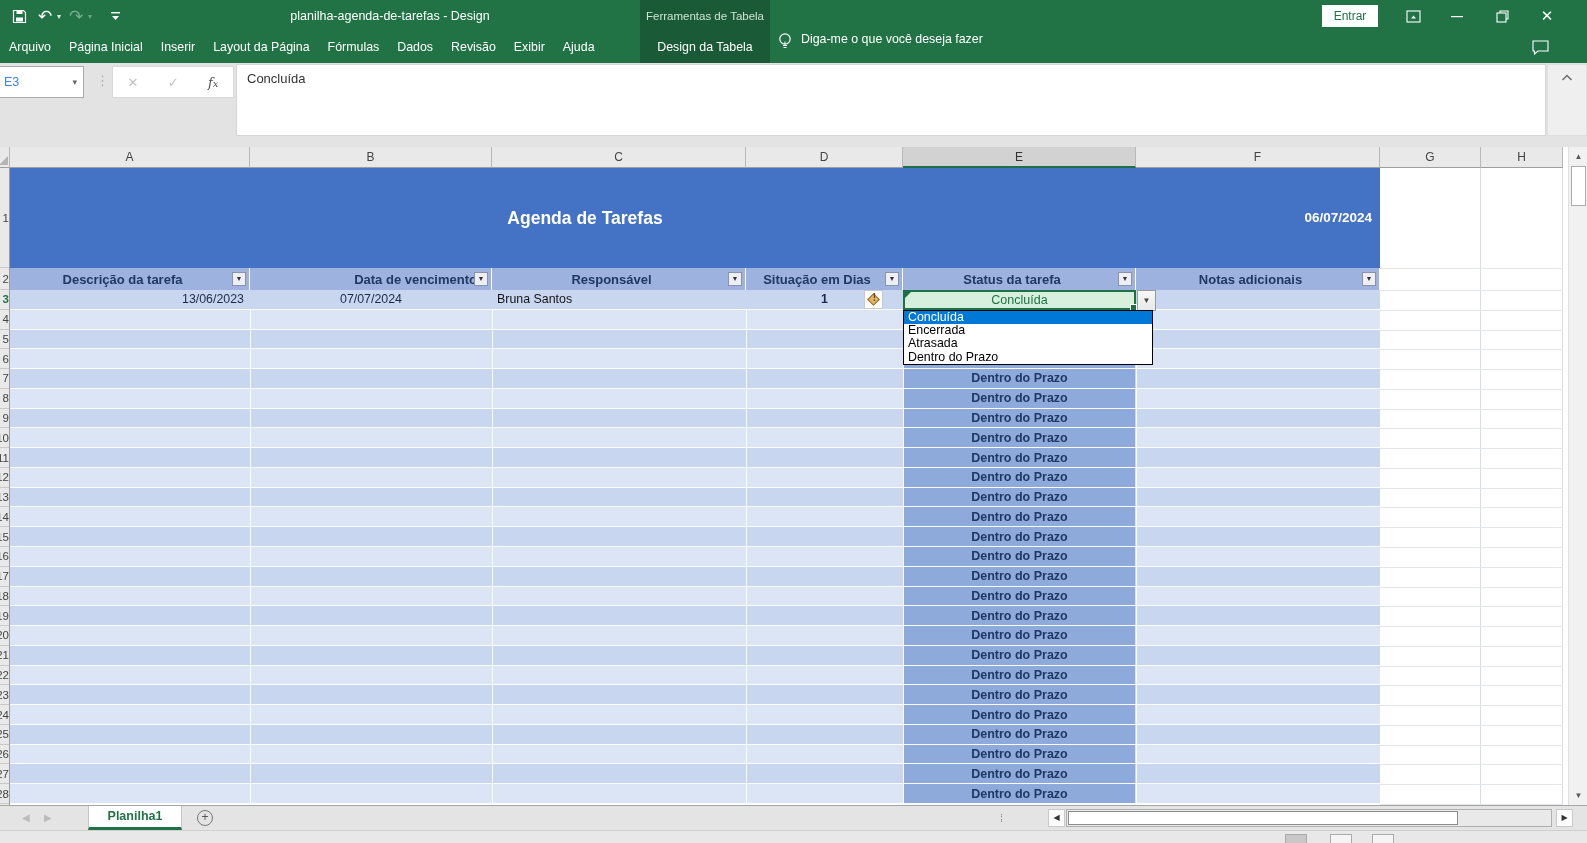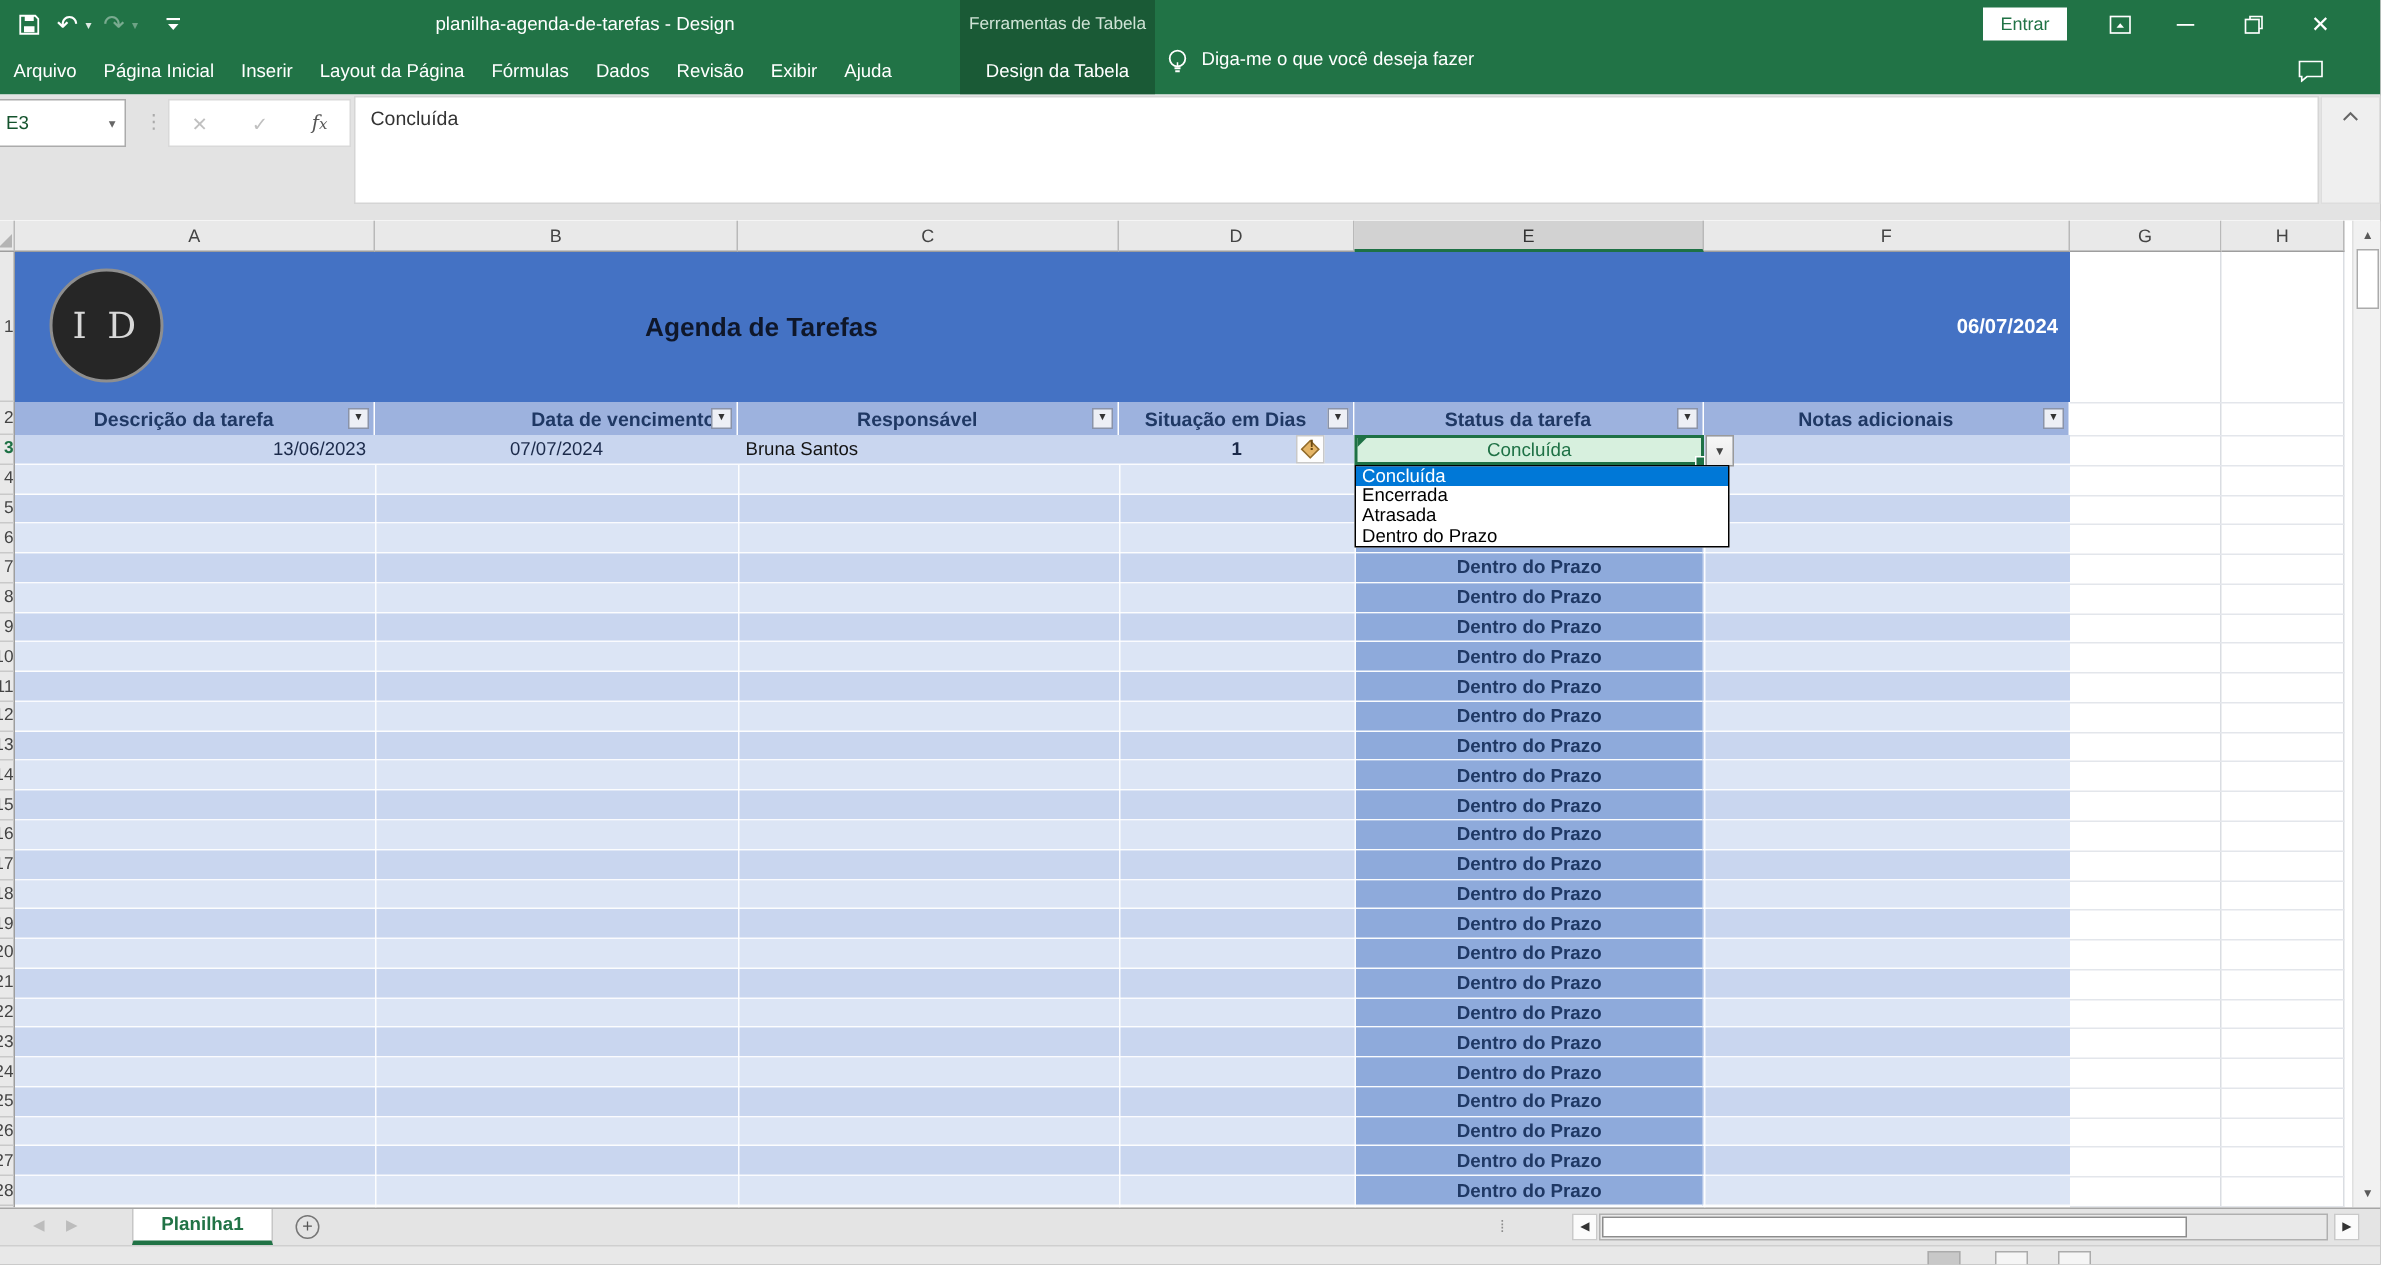"E3" .namebox .nbtext { color: #14532d -> #3b82f6 }
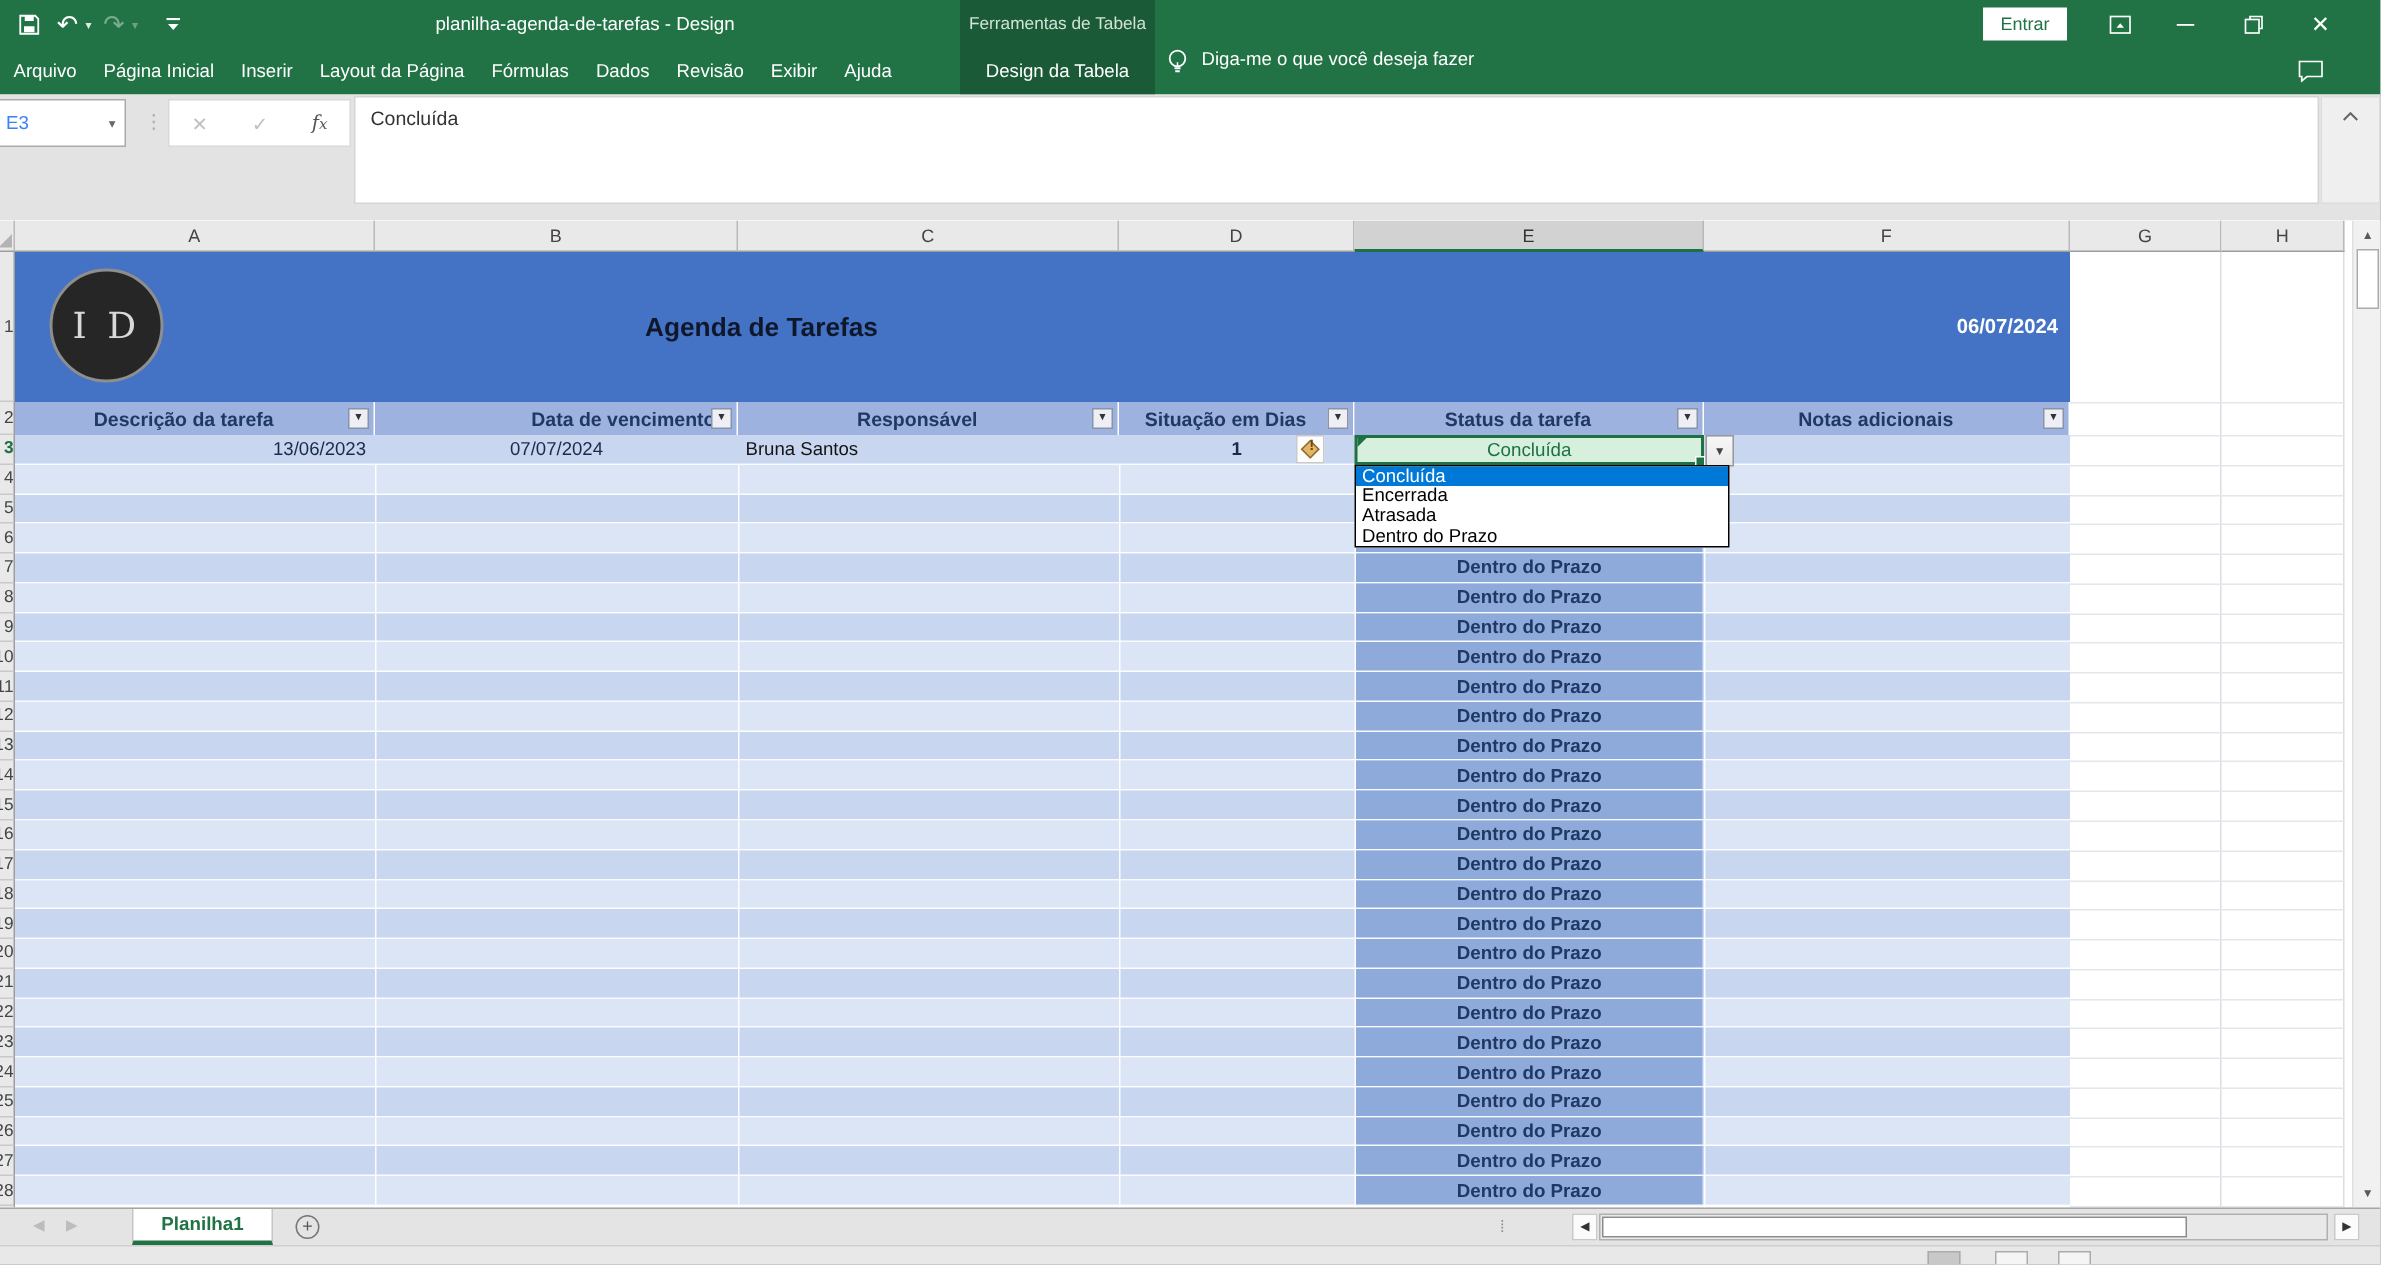"I D" div.logo { html: <div>I D</div> -> none }
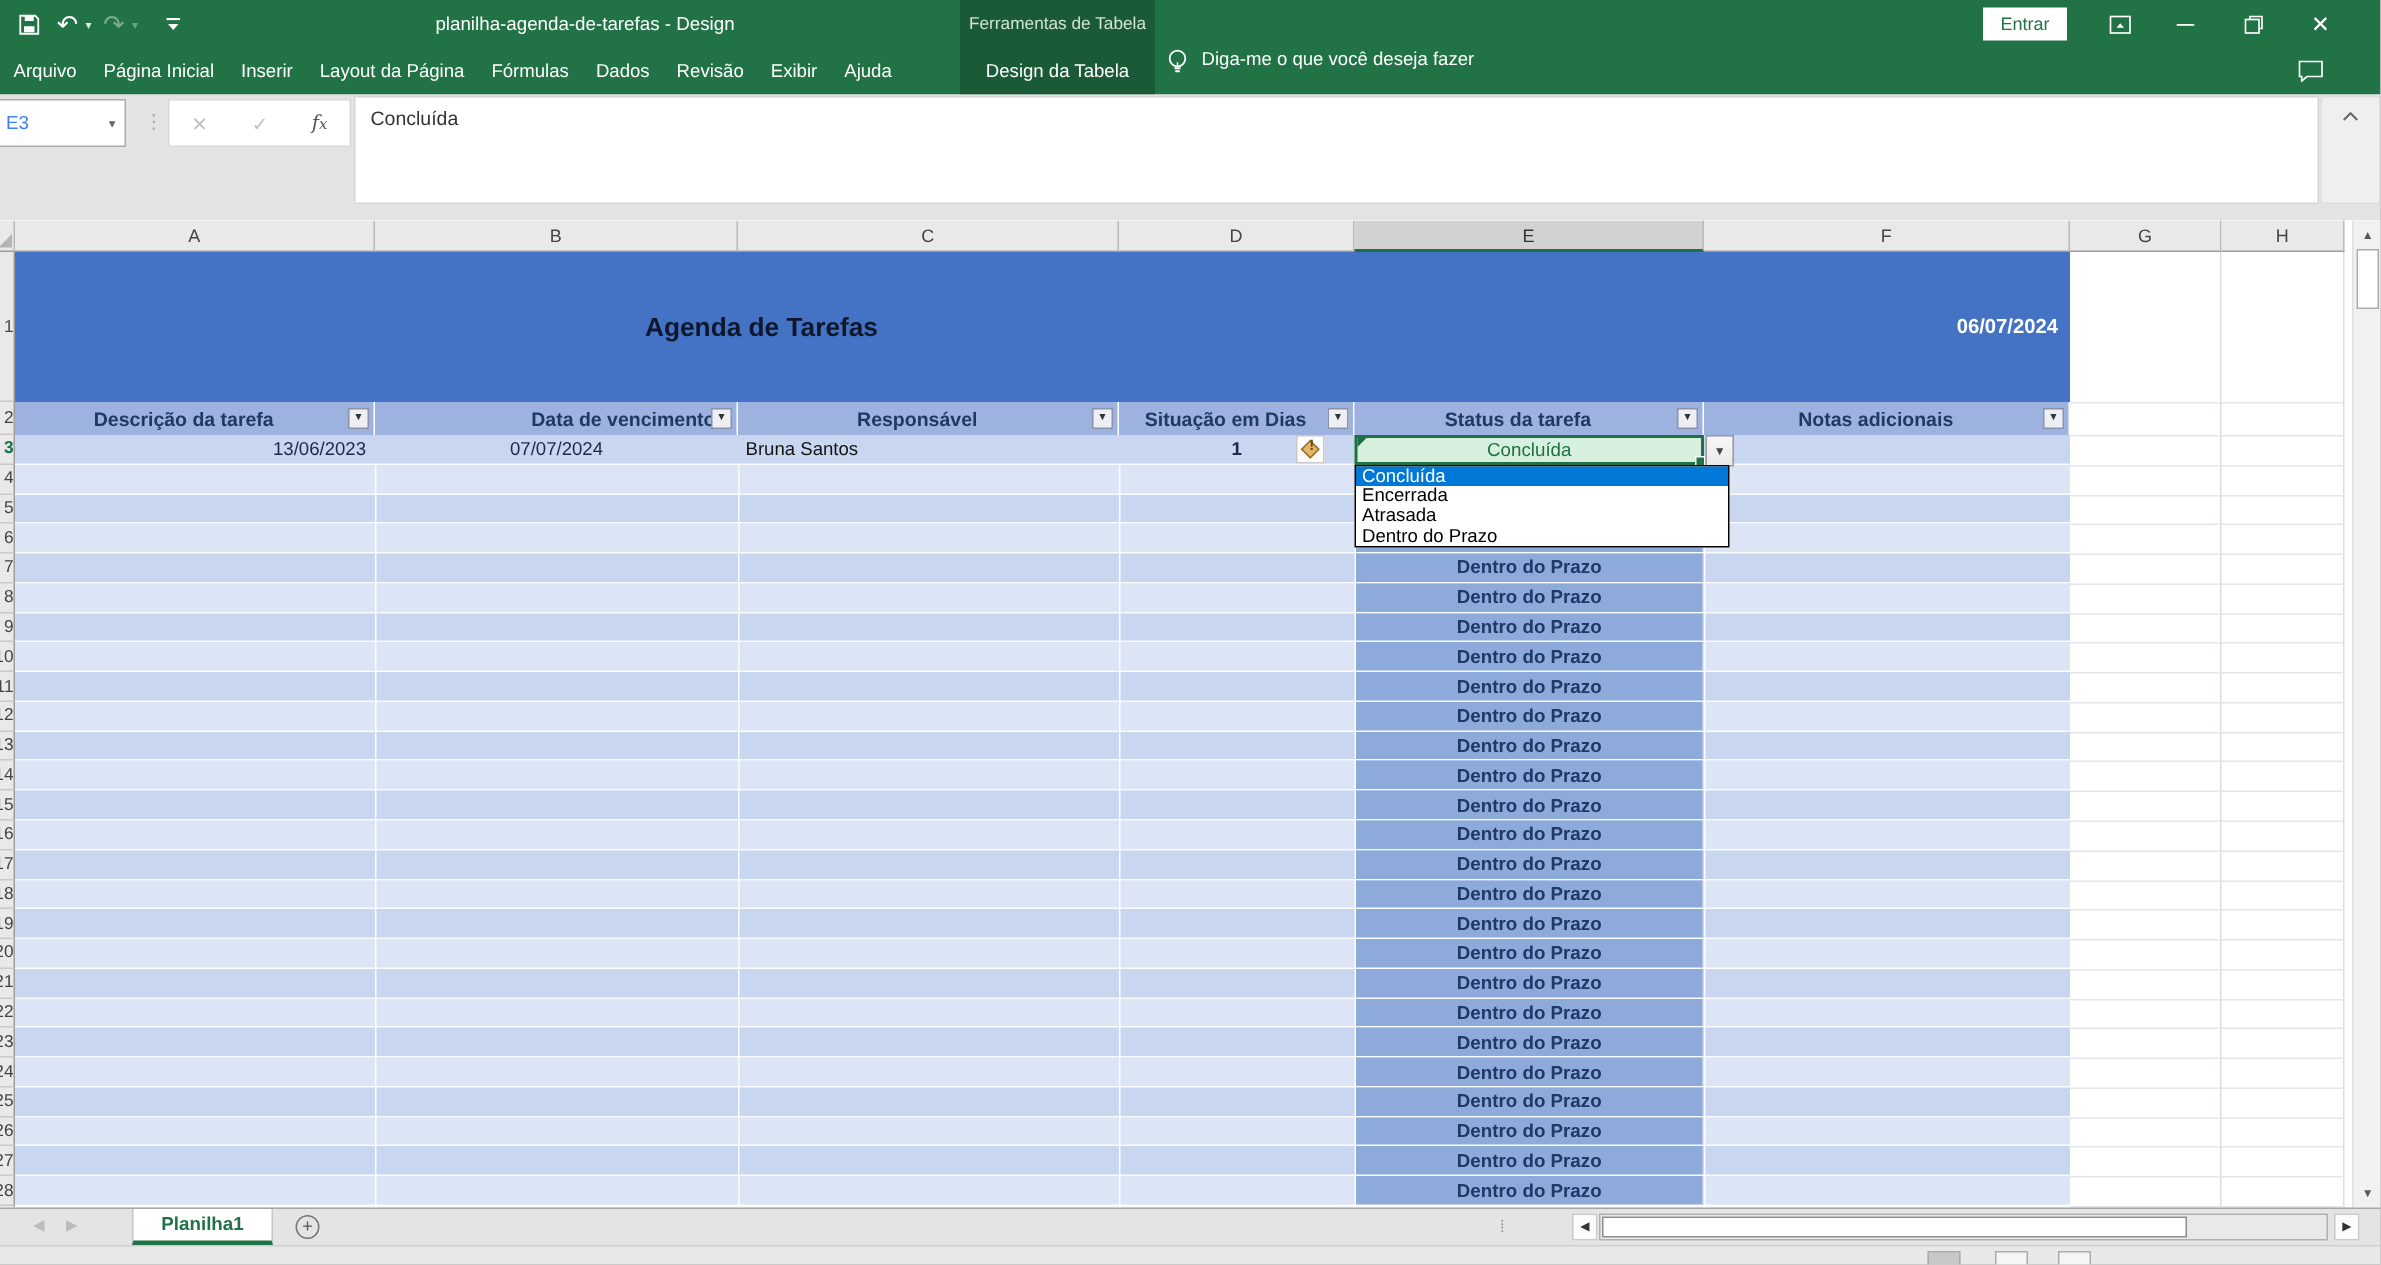"Agenda de Tarefas" .bantitle { color: #0f172a -> #ffffff; text-align: left -> center }
